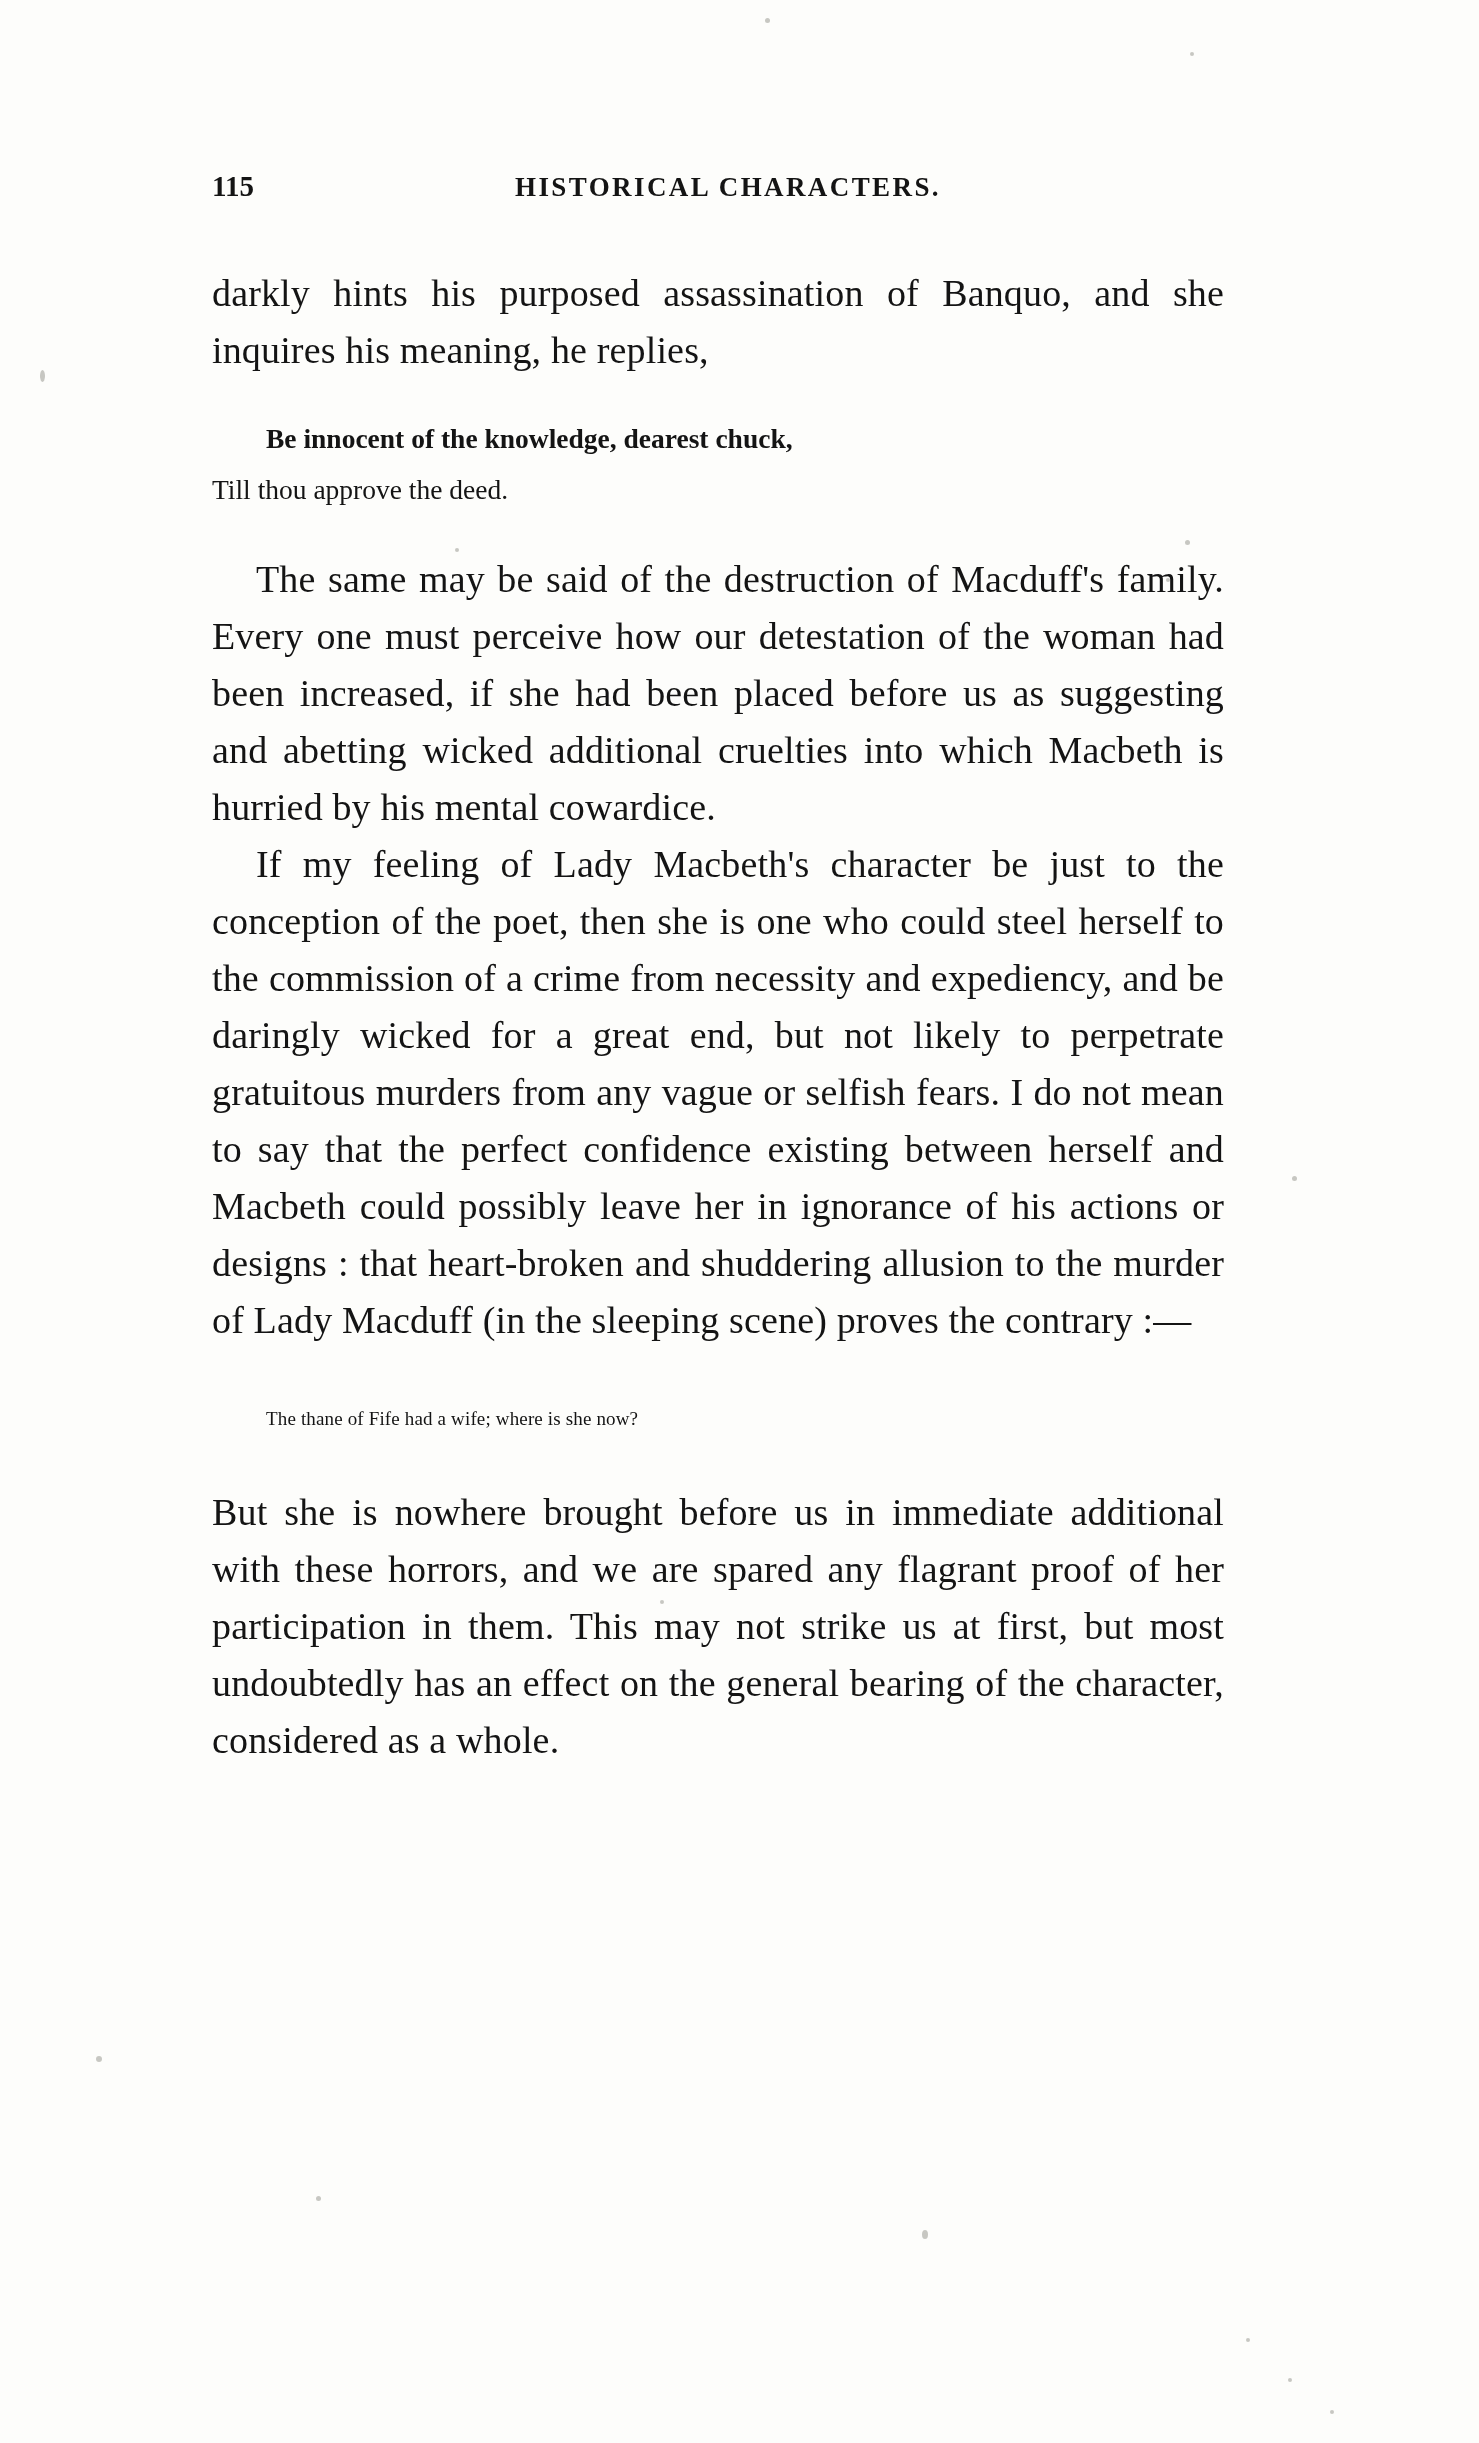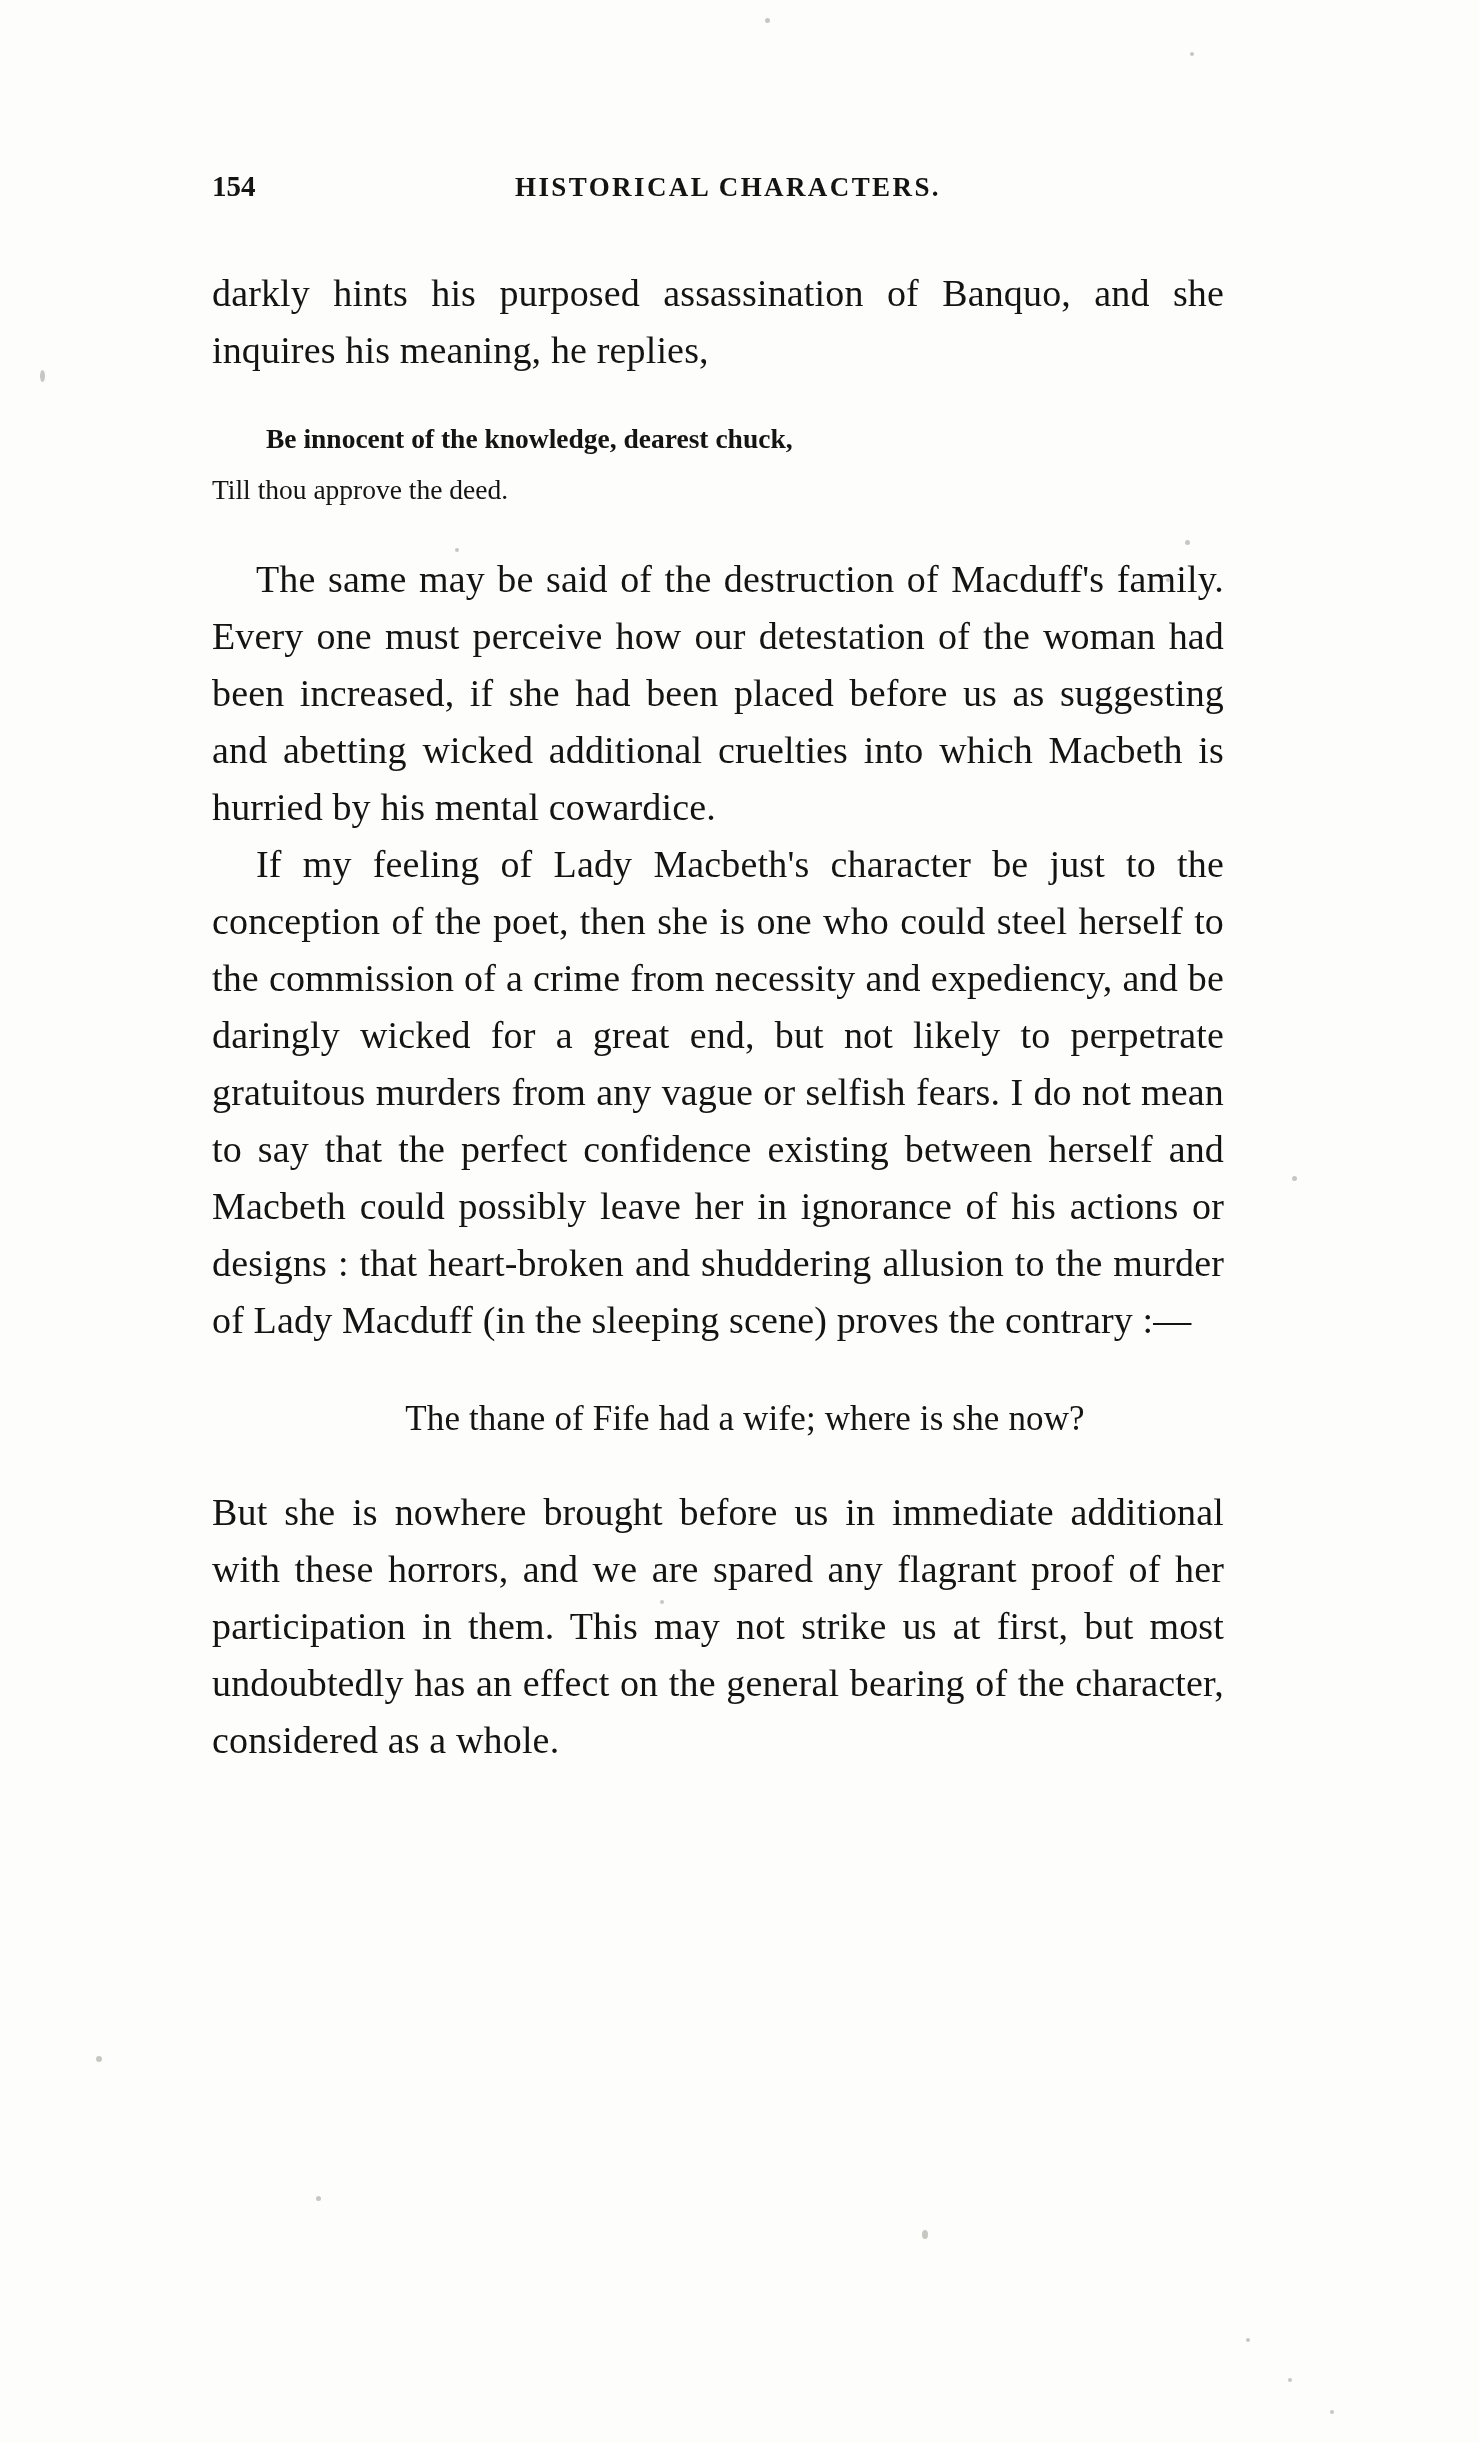"154" div.folio { text: 154 -> 115 }
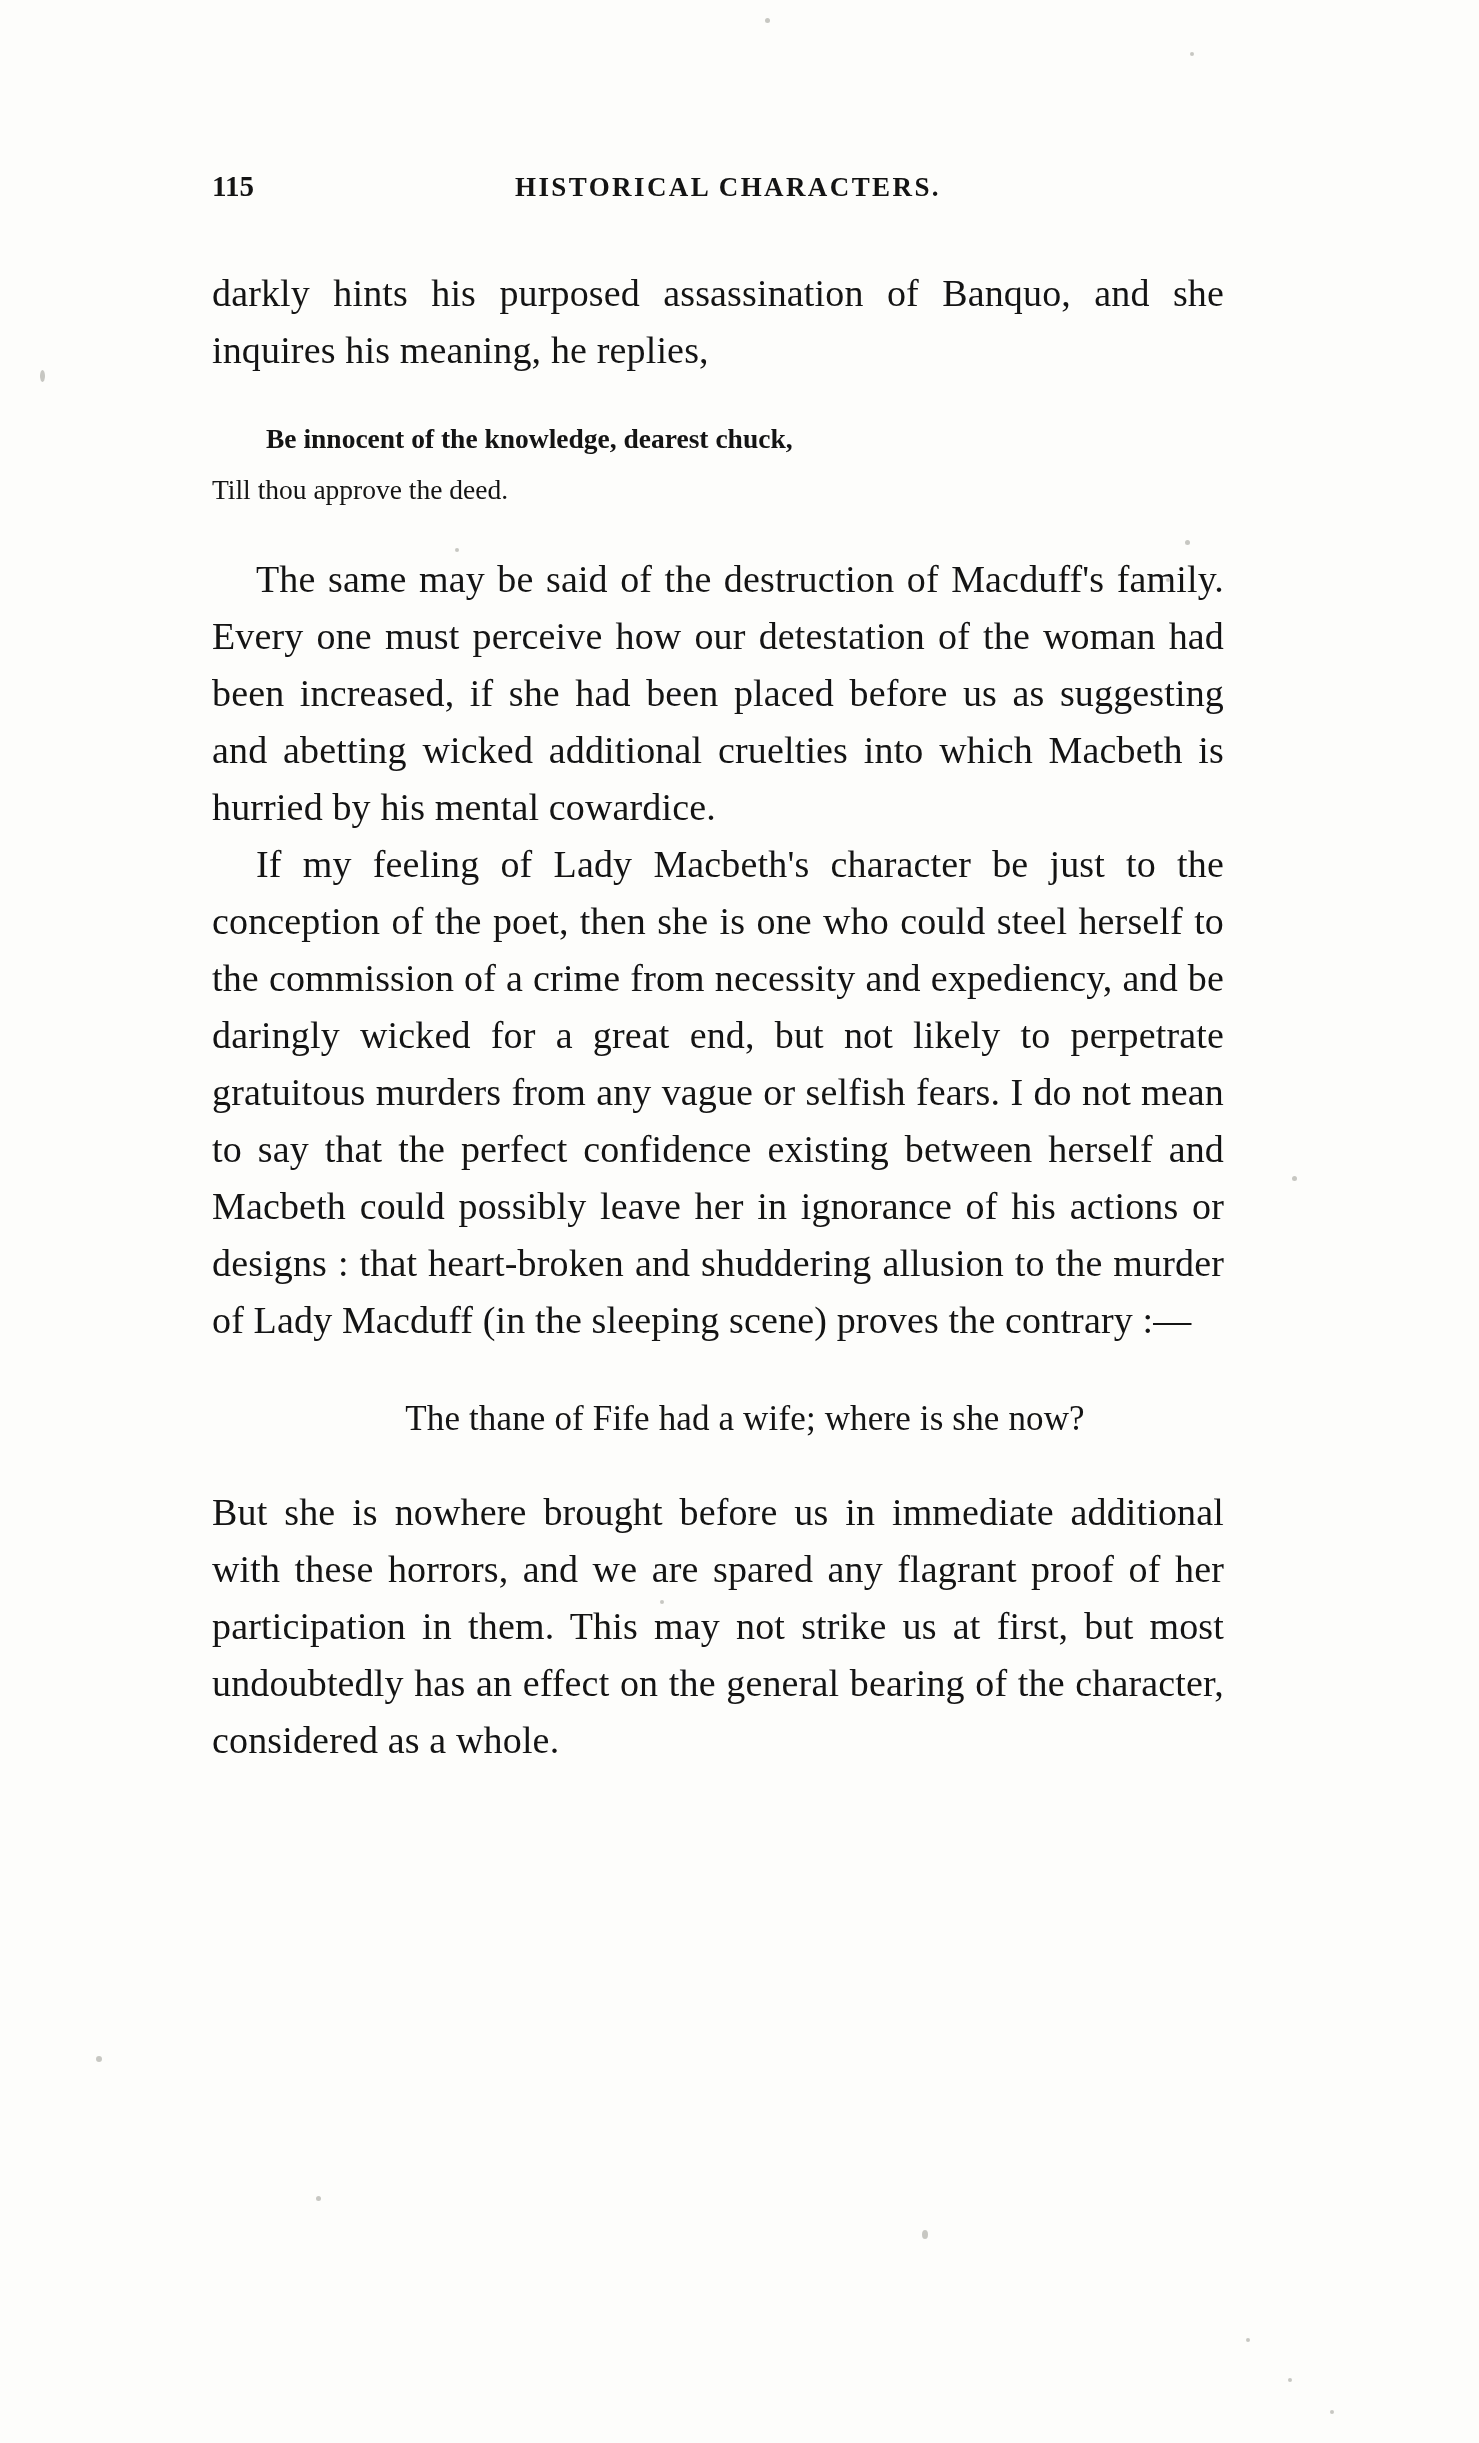"The thane of Fife had" .quote-single { font-size: 35px -> 19px; text-align: center -> left }
